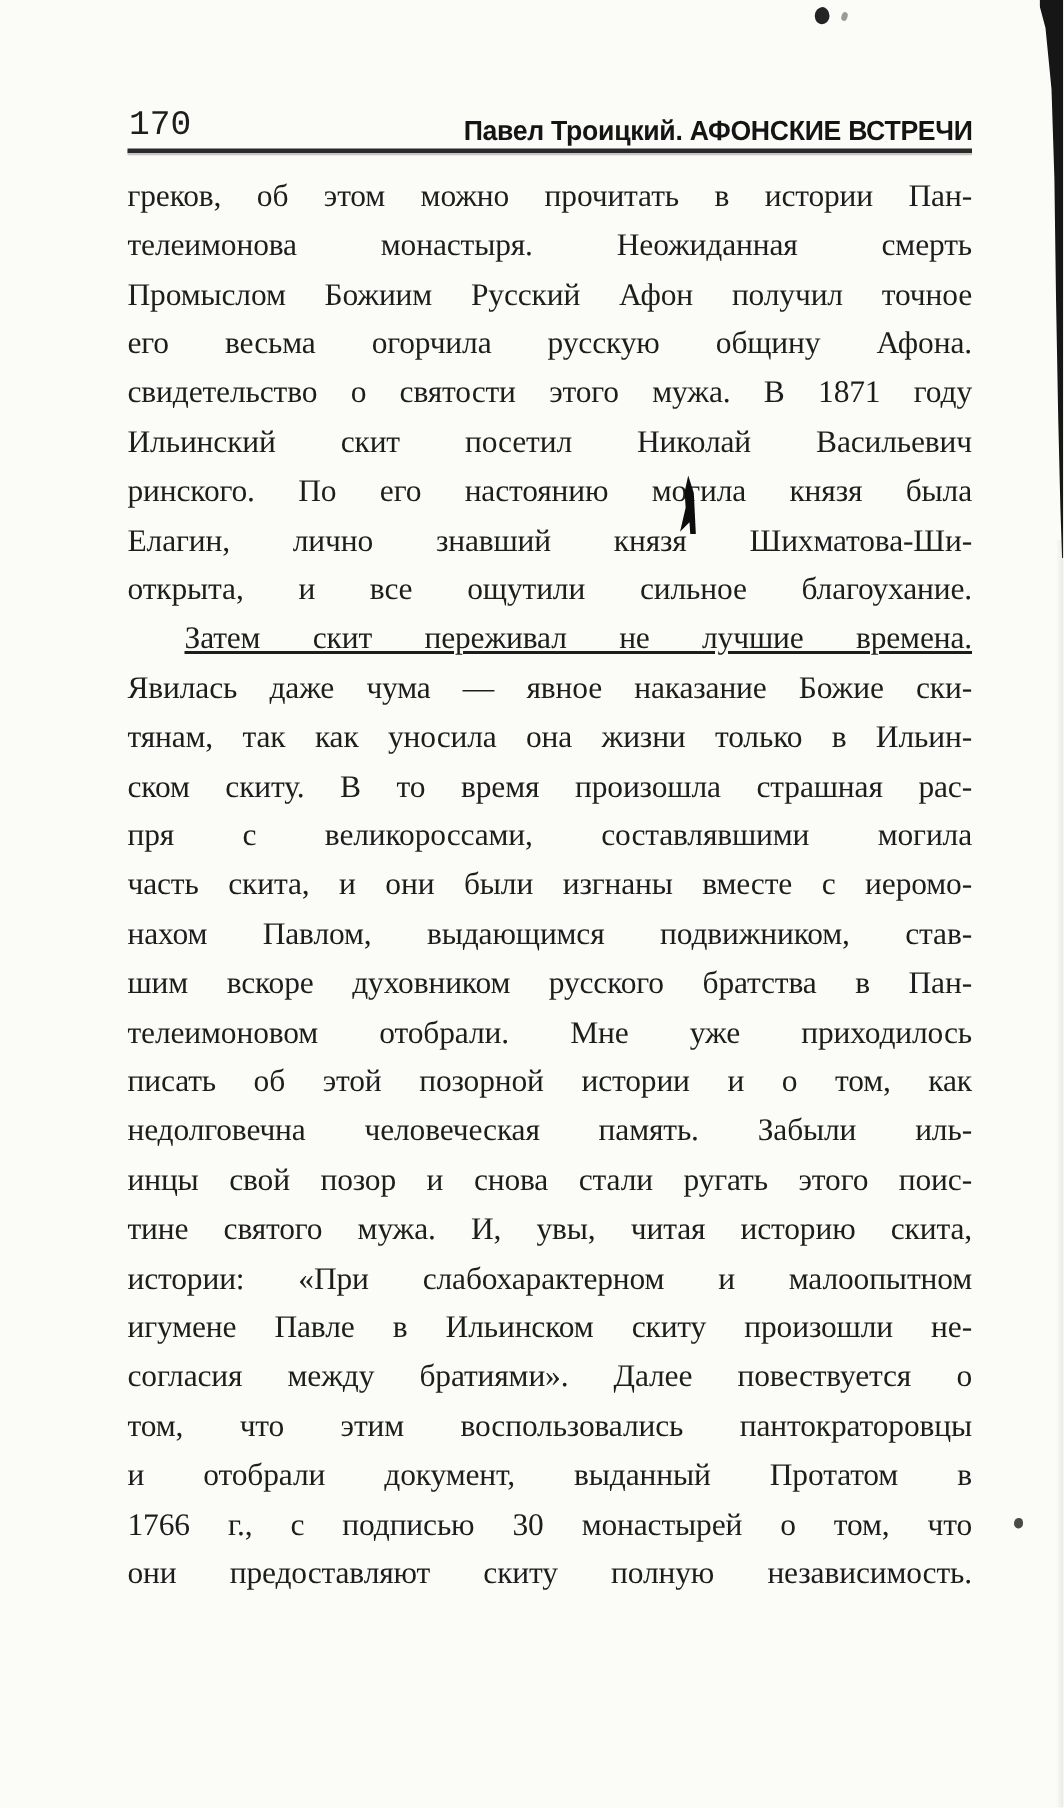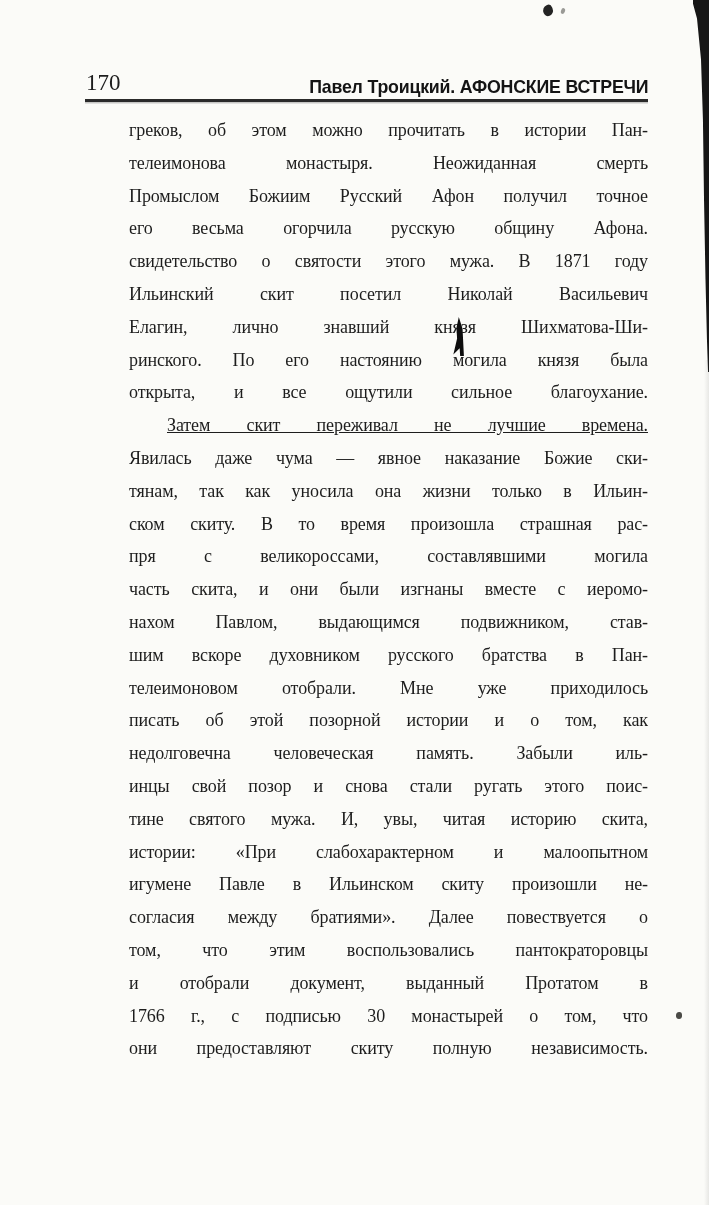"170" .pagenum { font-family: Liberation Serif, serif -> Liberation Mono, monospace }
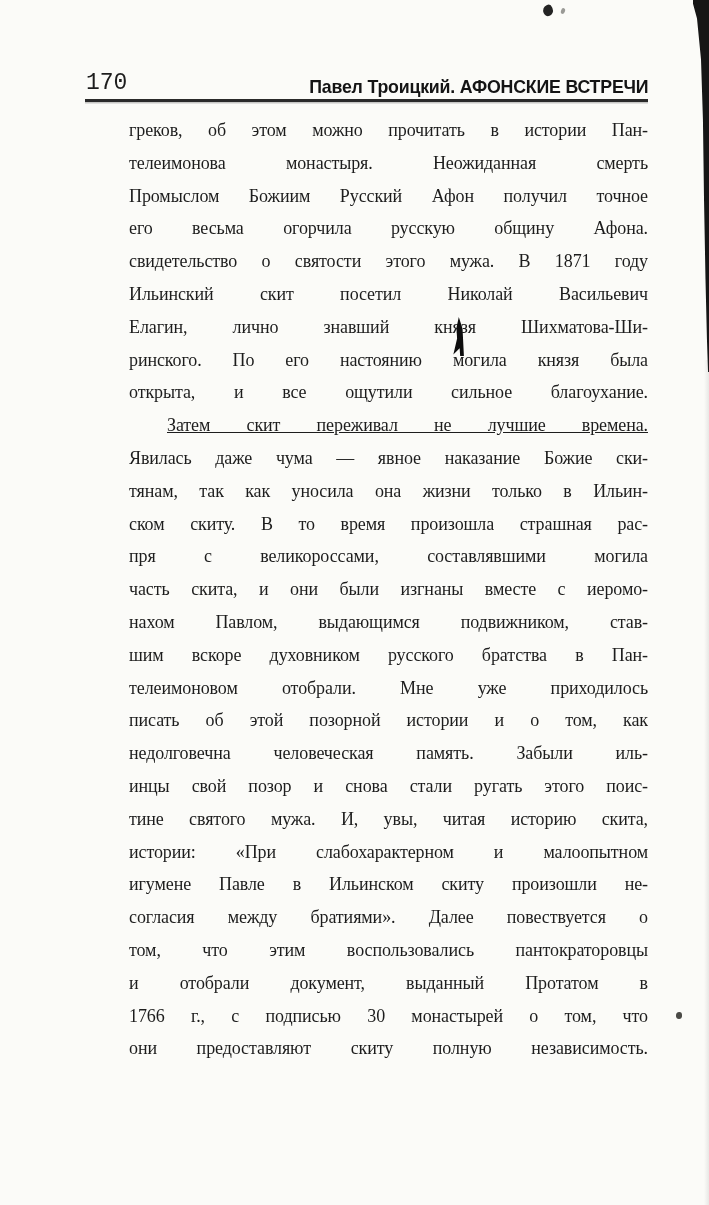"греков, об этом можно прочитать" .line { font-size: 18px -> 21px; margin-left: 44px -> none }
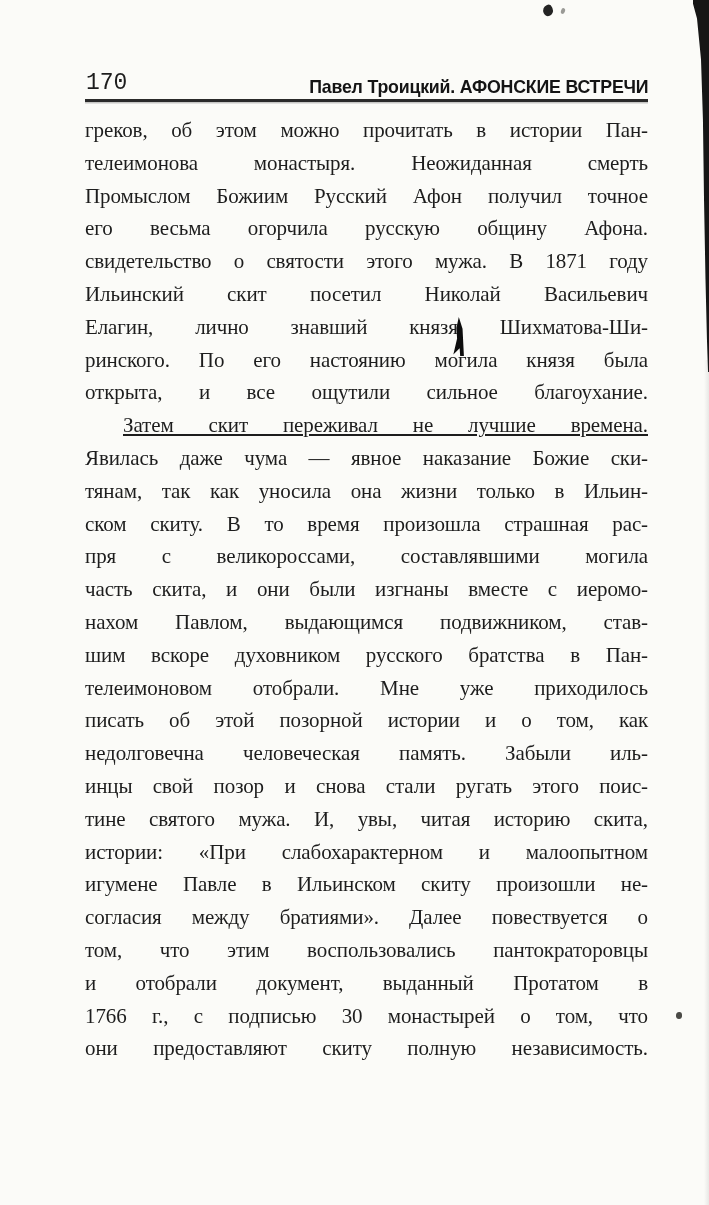"Елагин, лично знавший князя" div.line { order: before "ринского. По его настоянию могила" -> after "ринского. По его настоянию могила" }
